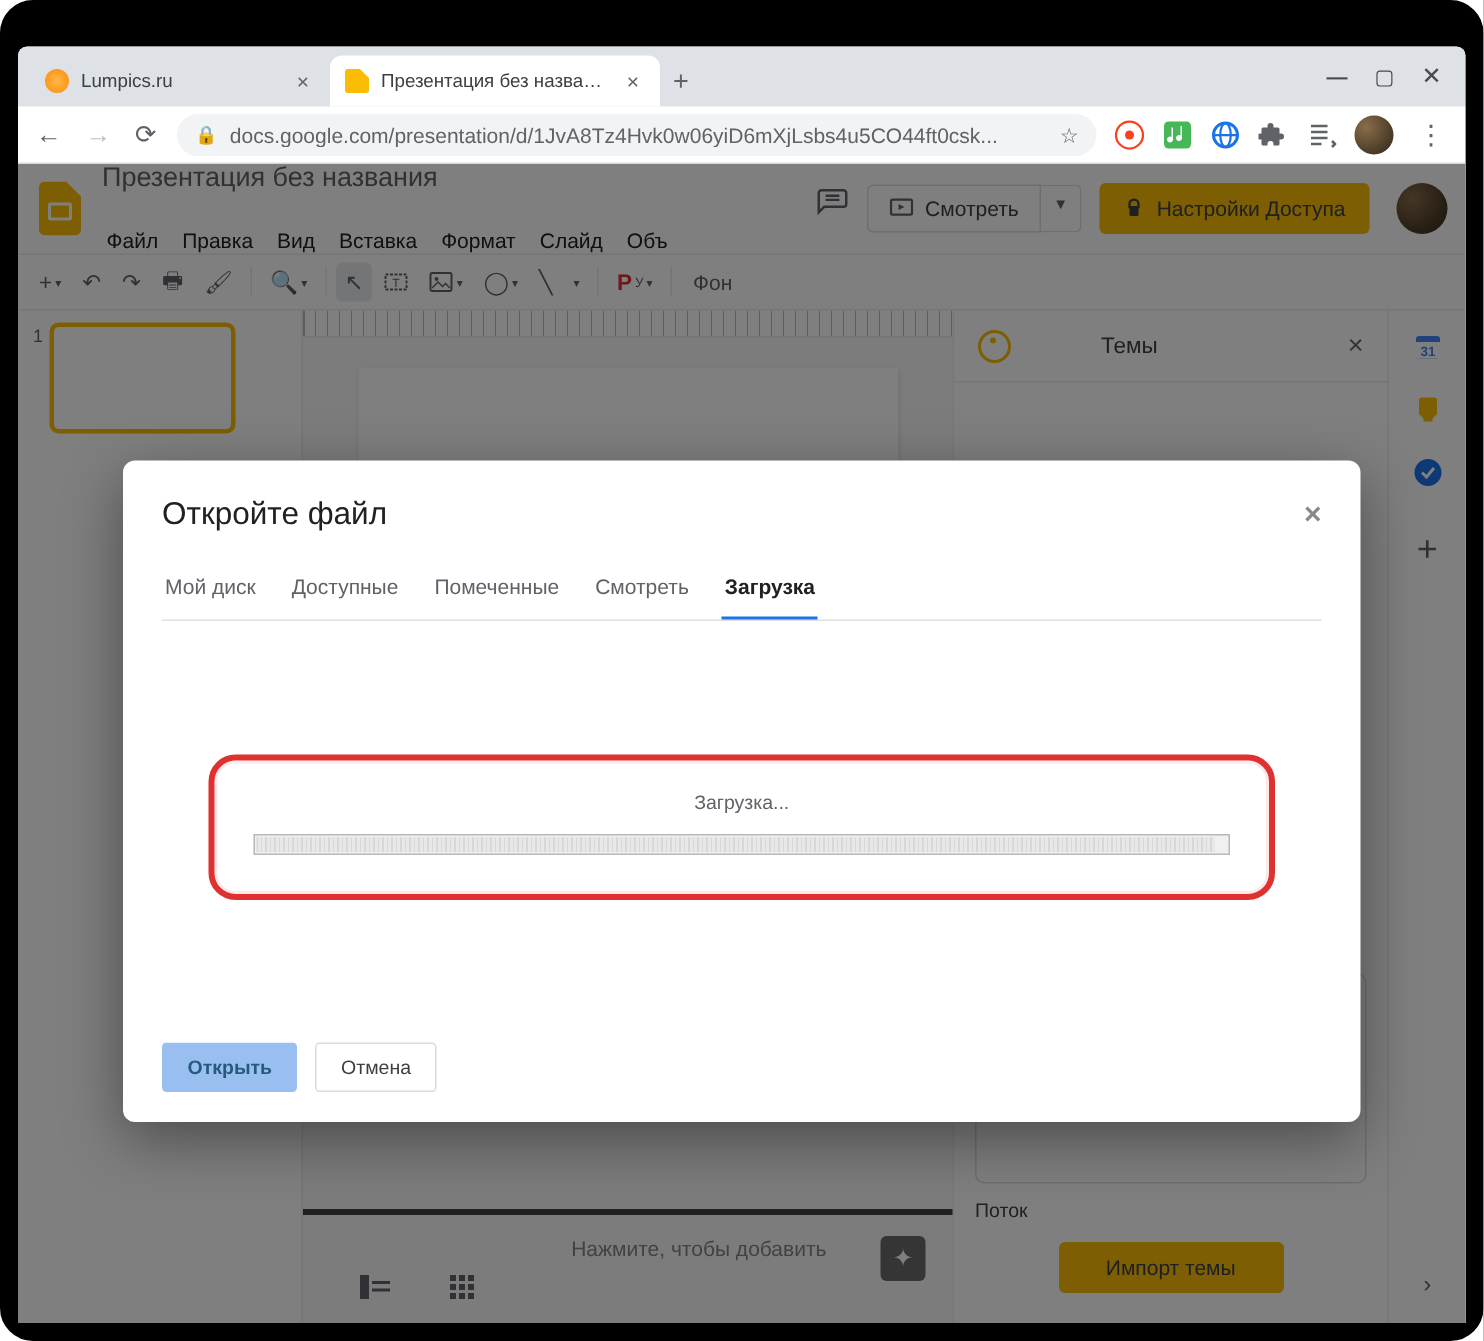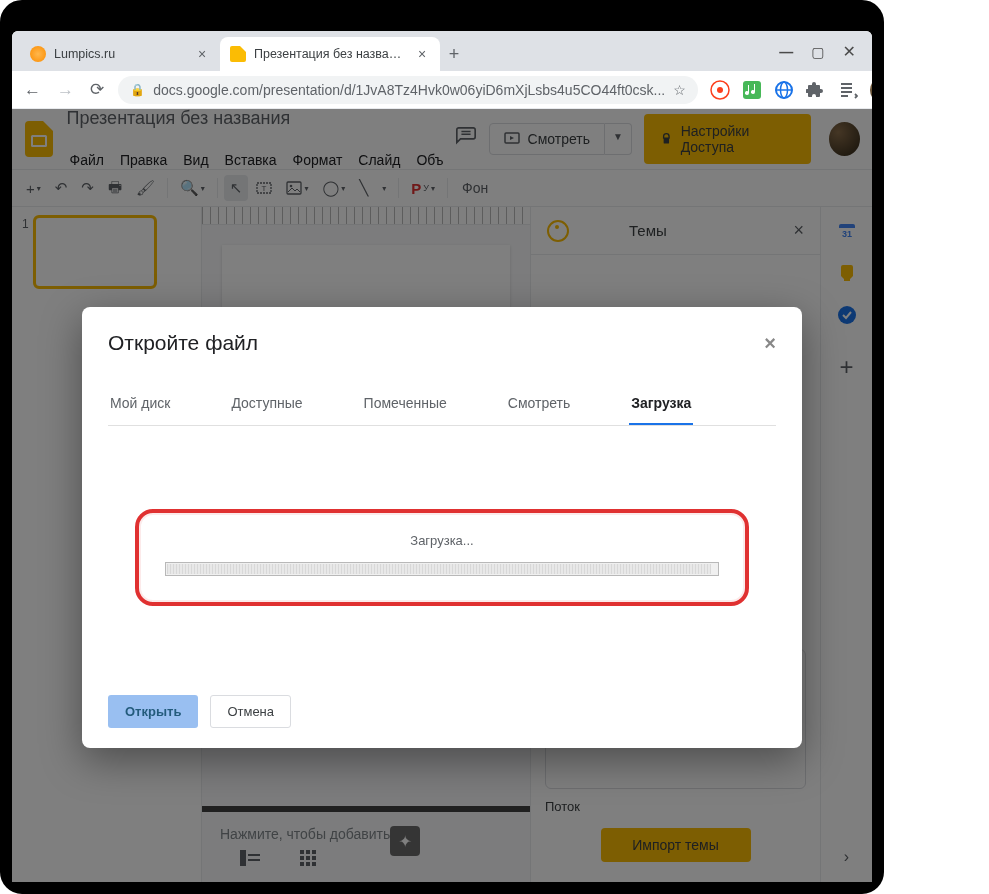"Lumpics.ru" .outer-frame { width: 884px -> 989px }
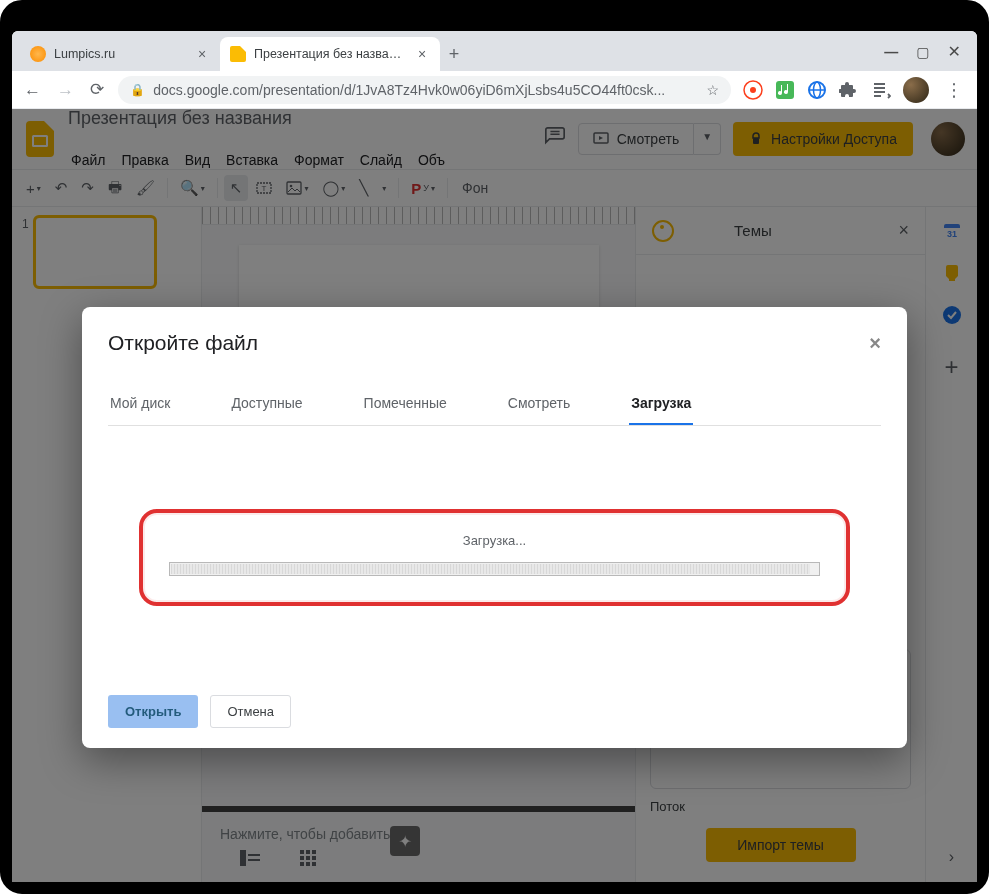"Мой диск" .modal-tabs { gap: 57px -> 20px; margin-top: 12px -> none }
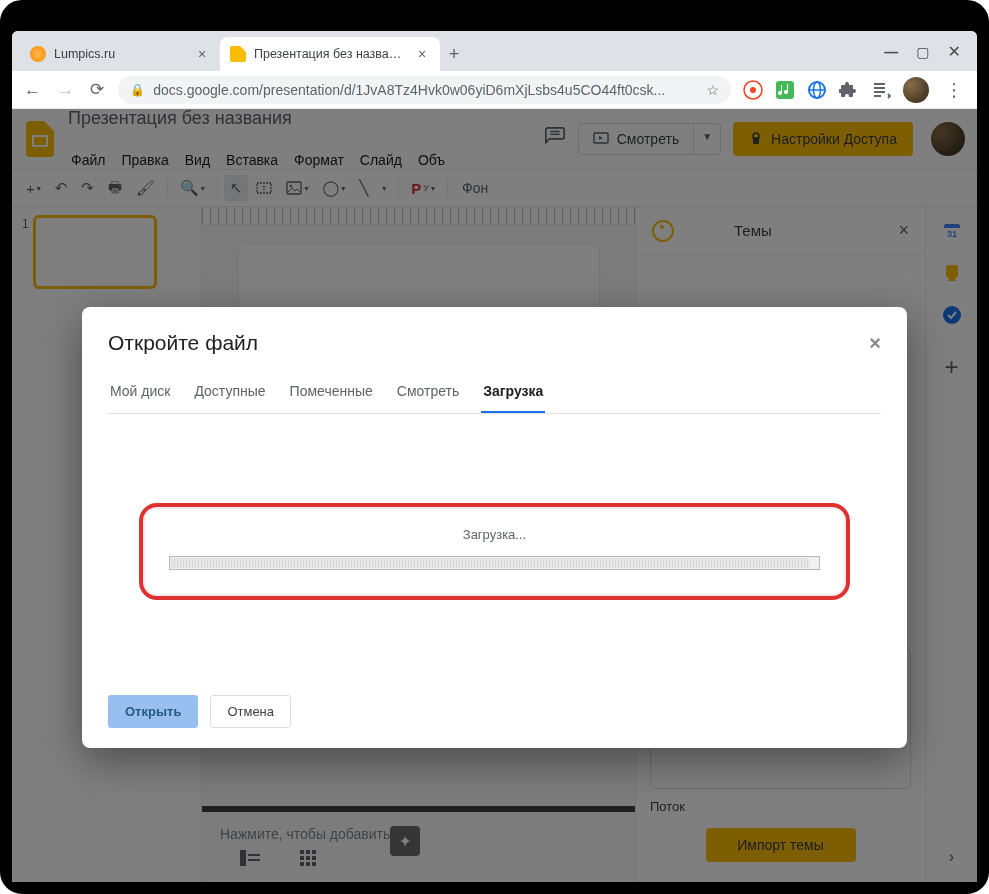"Нажмите, чтобы добавить" .notes-area { border-top: 6px solid #404040 -> 4px solid #404040; gap: none -> 36px; justify-content: flex-start -> flex-end }
